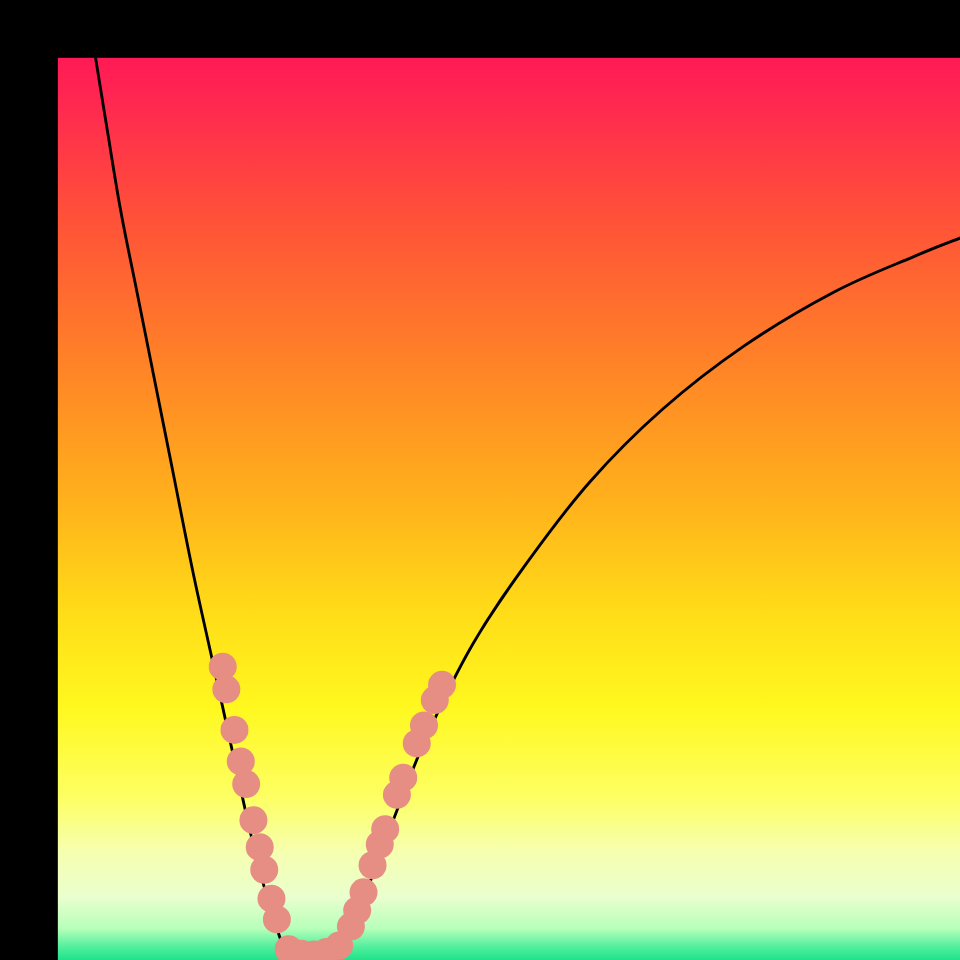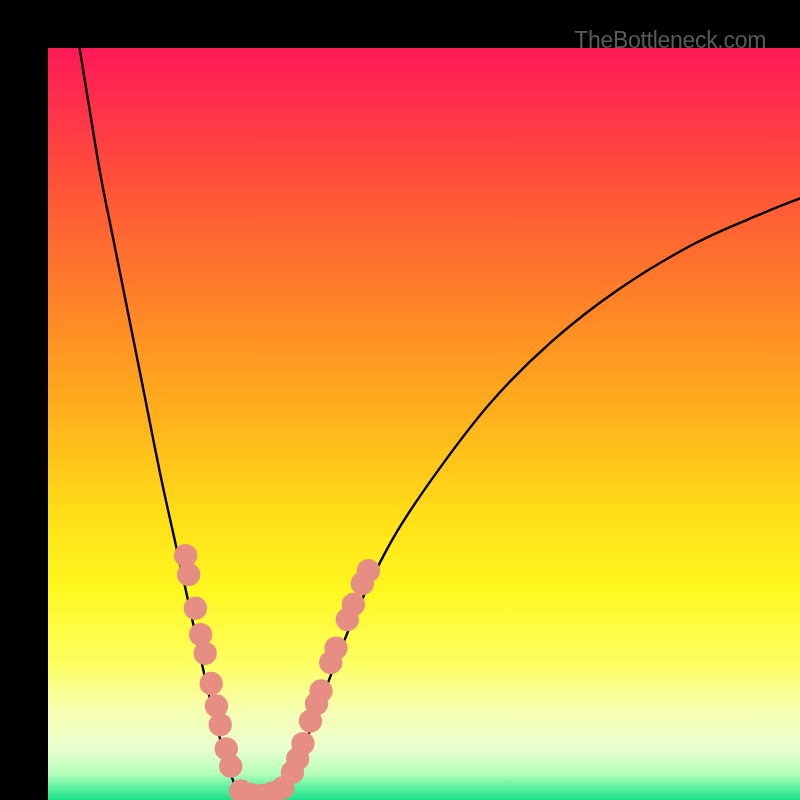"TheBottleneck.com" div.watermark { html: <div>TheBottleneck.com</div> -> none }
